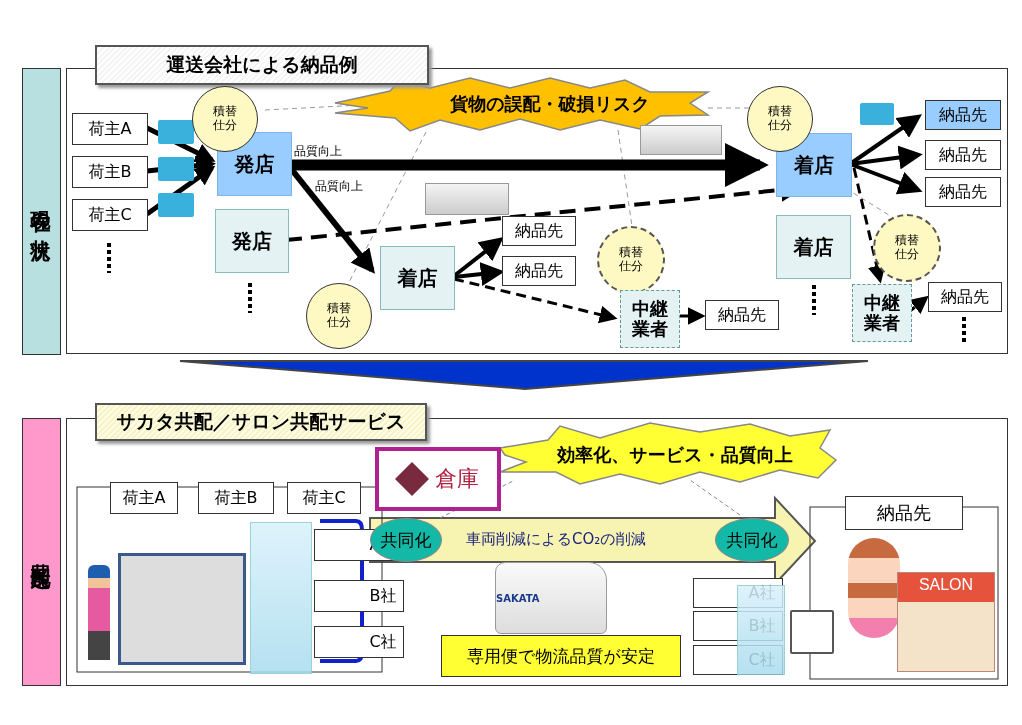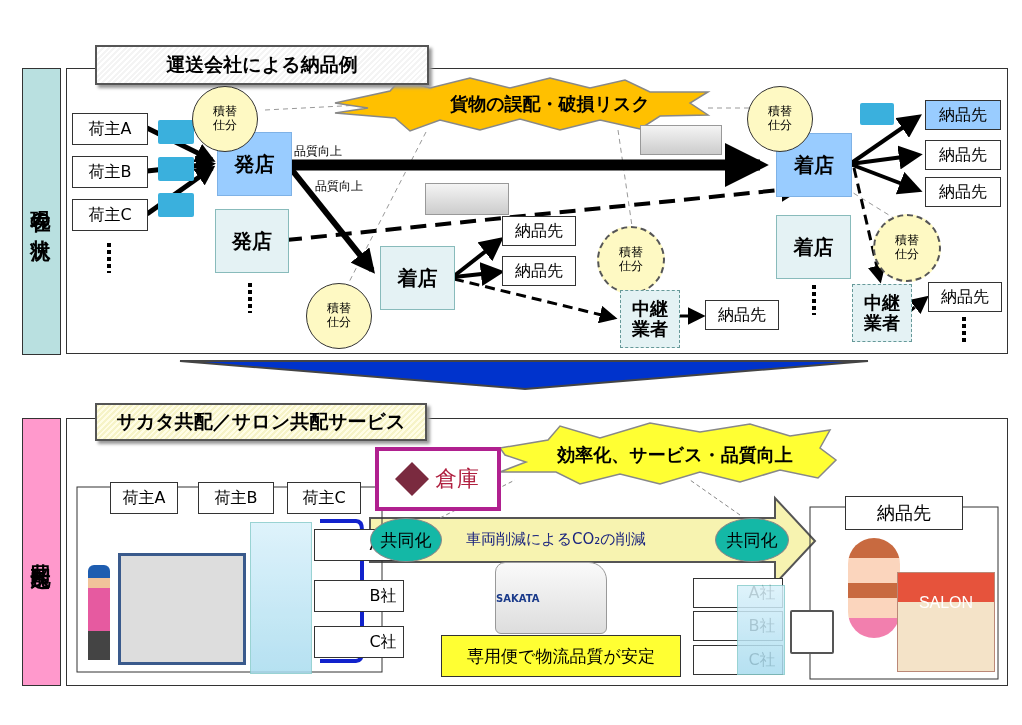"SALON" div { margin-top: 21px -> 3px }
